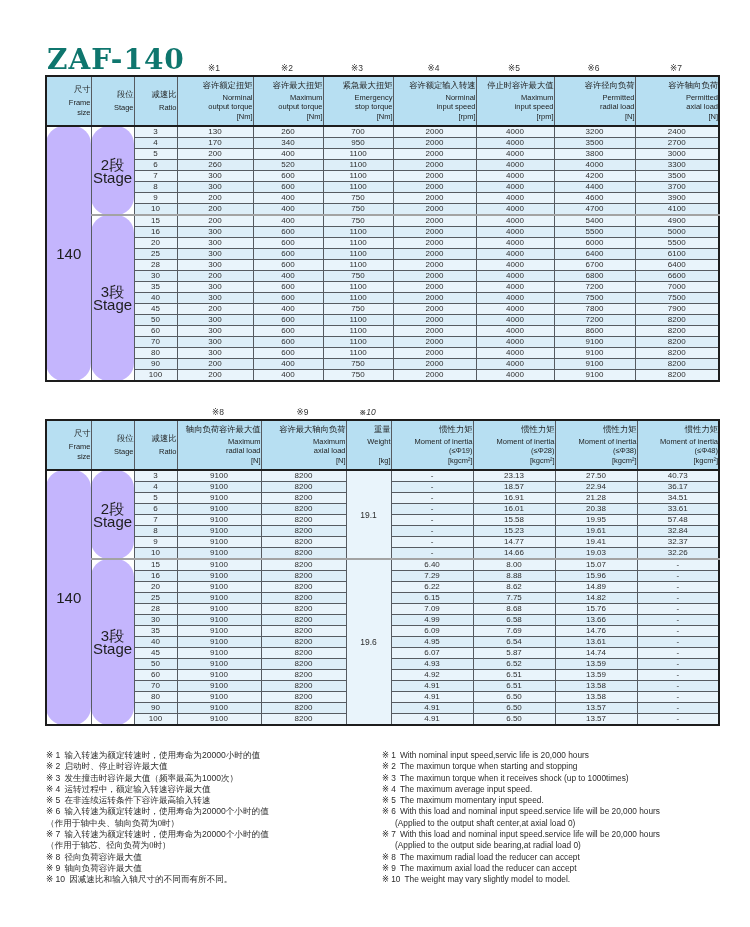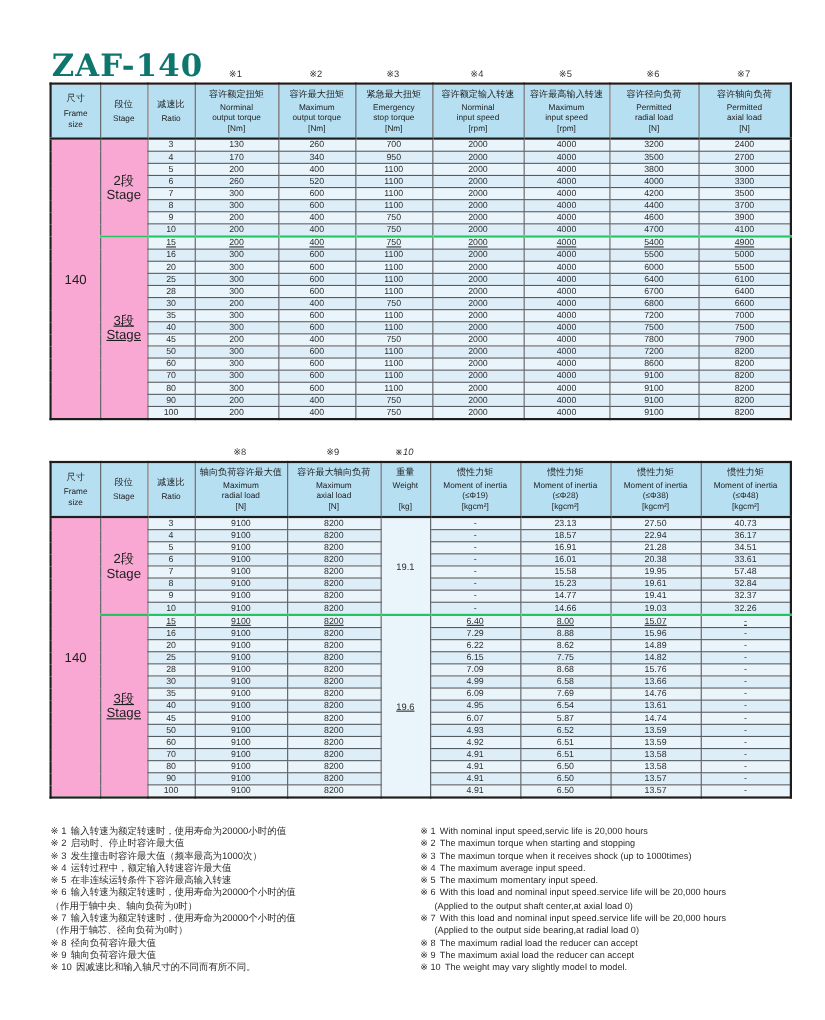"尺寸" table.spec thead th { text-align: center -> right }
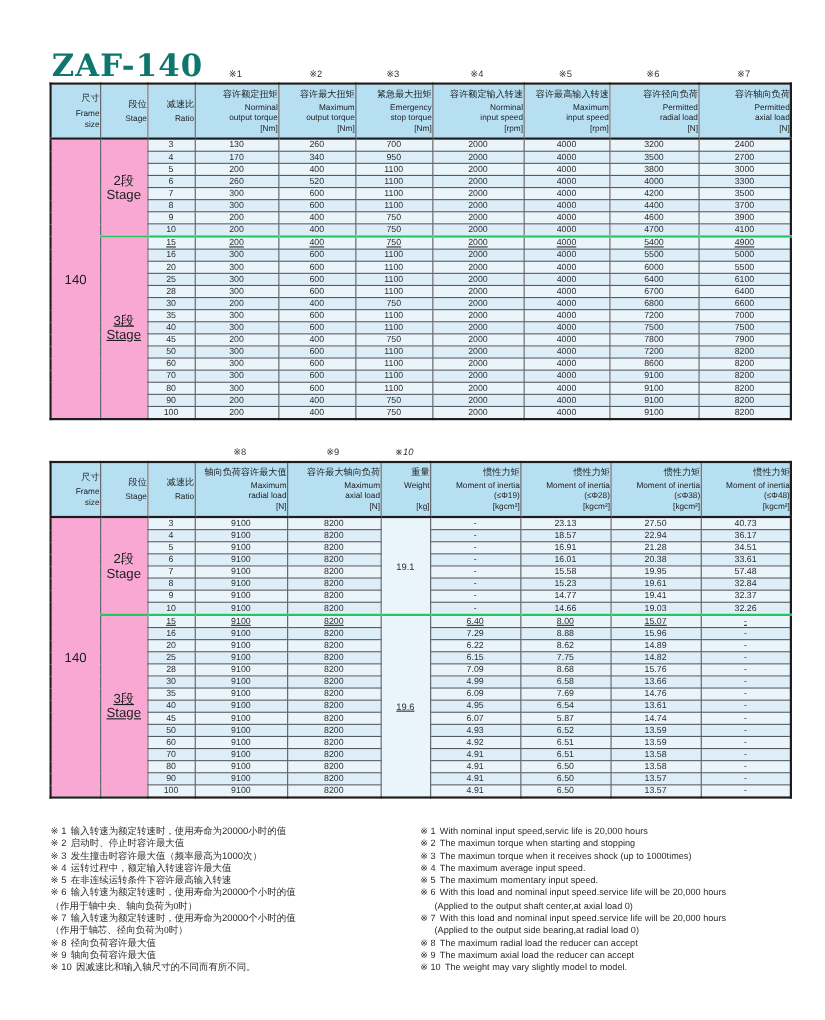"容许最高输入转速" div.hcn { text: 容许最高输入转速 -> 停止时容许最大值 }
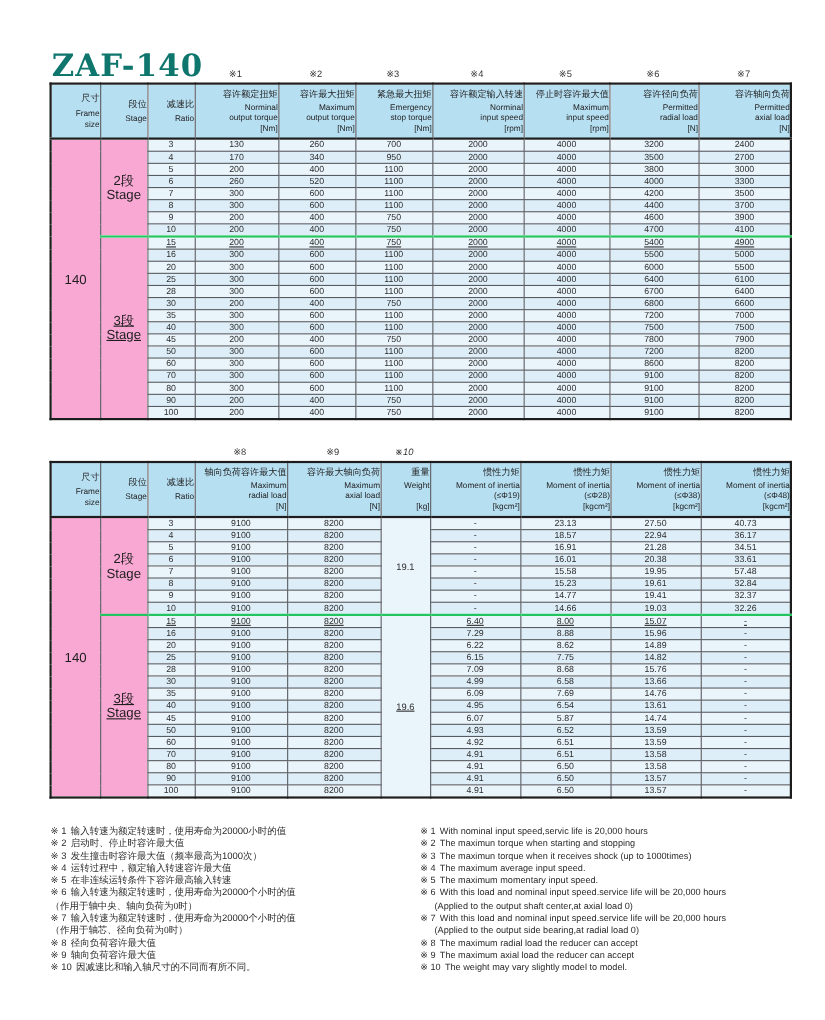"2段" table.spec td.solid { background: #f9a8d4 -> #c4b5fd; border-radius: none -> 18px; font-size: 12px -> 15px }
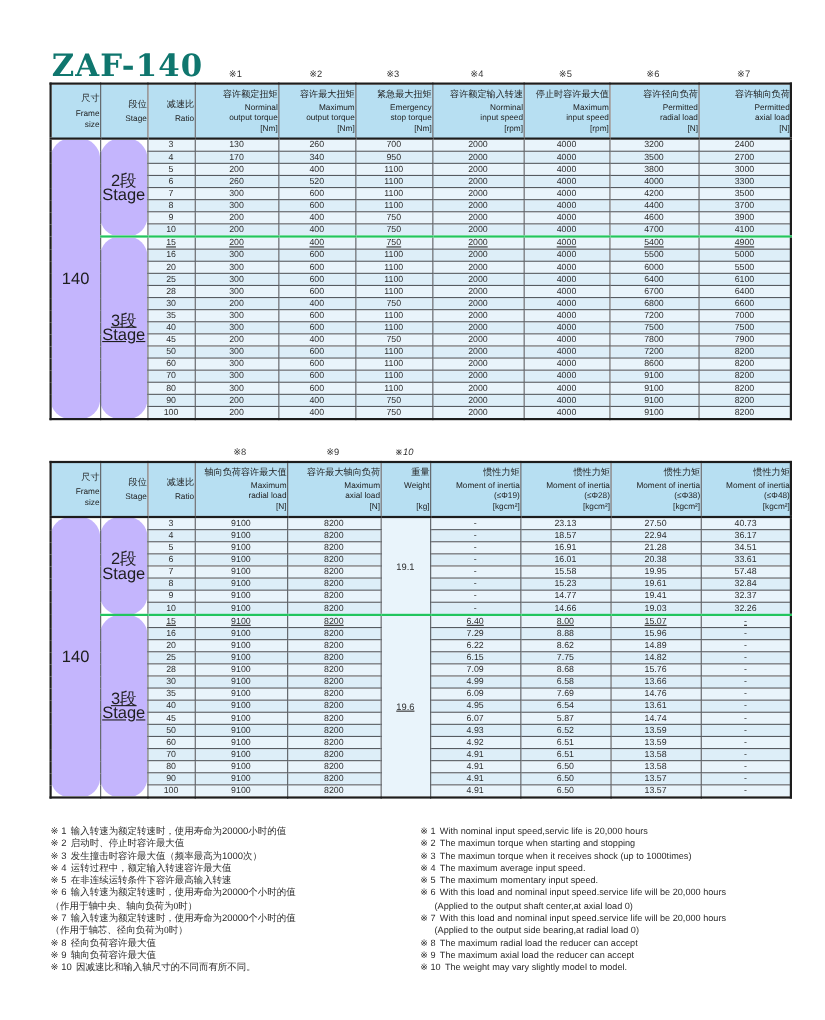"15" table.spec tr.sec-start td { border-top: 2px solid #22c55e -> 2px solid #a3a3a3; text-decoration: underline -> none }
